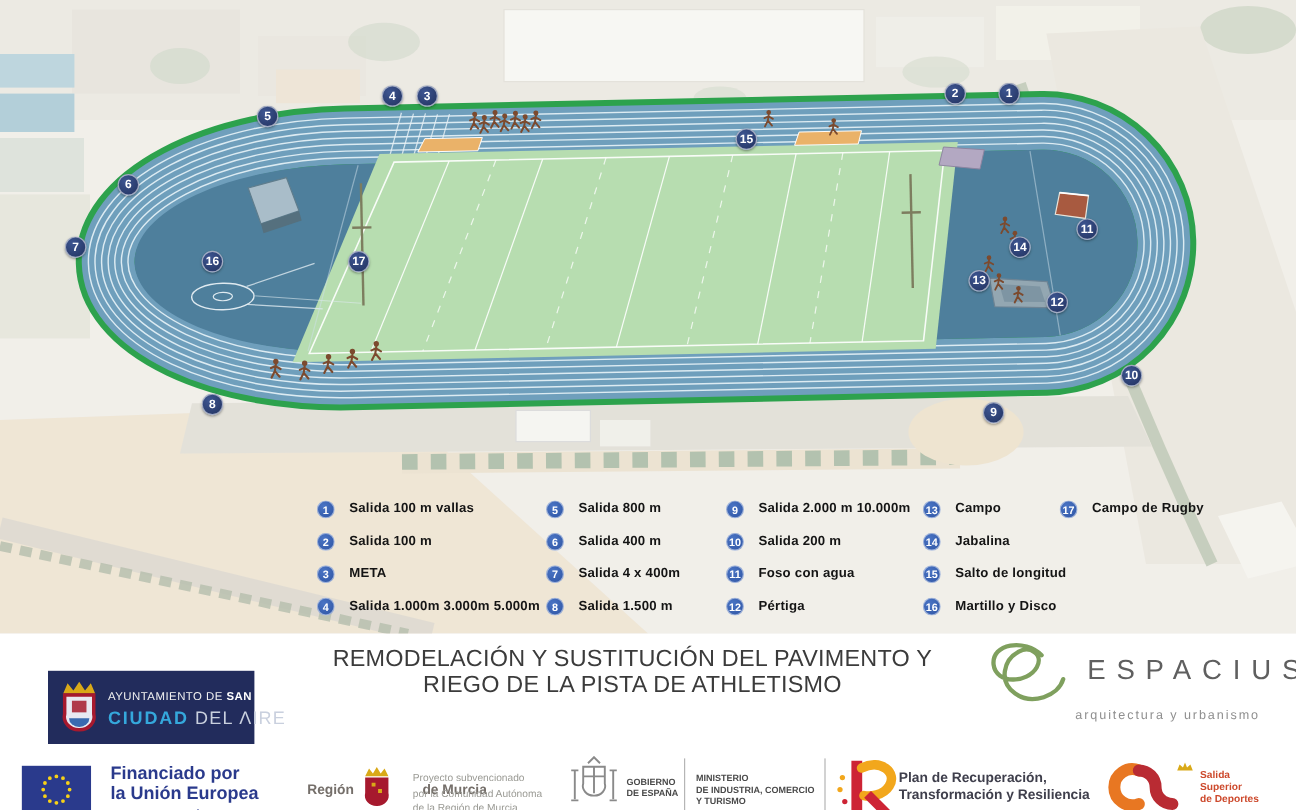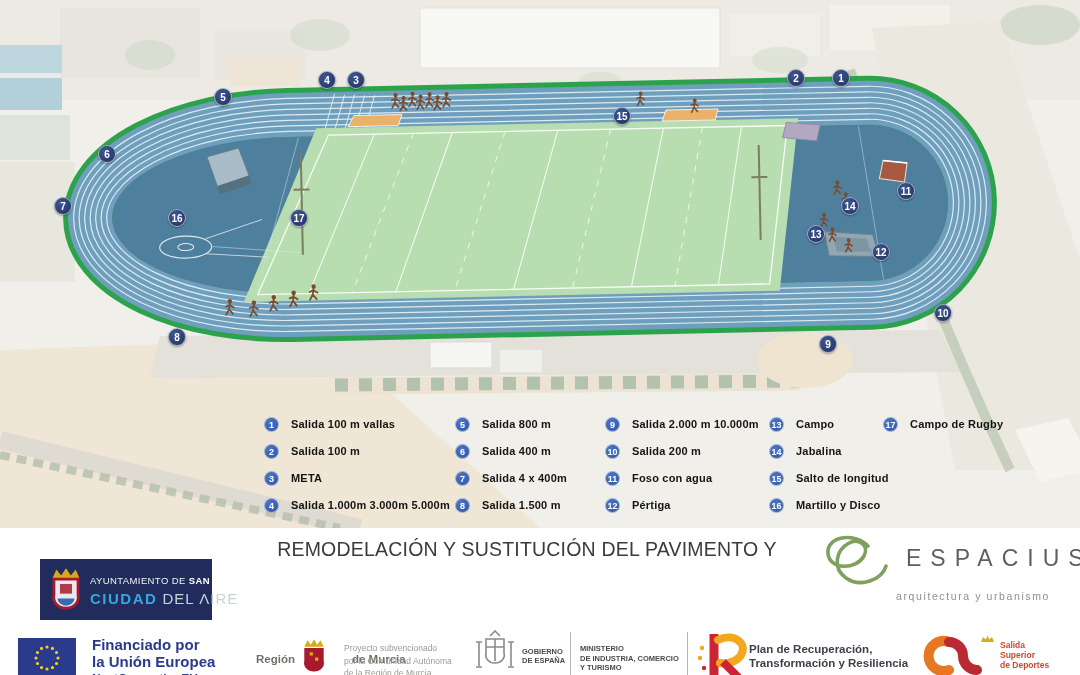"RIEGO DE LA PISTA DE" div { html: none -> <div>RIEGO DE LA PISTA DE ATHLETISMO</div> }
